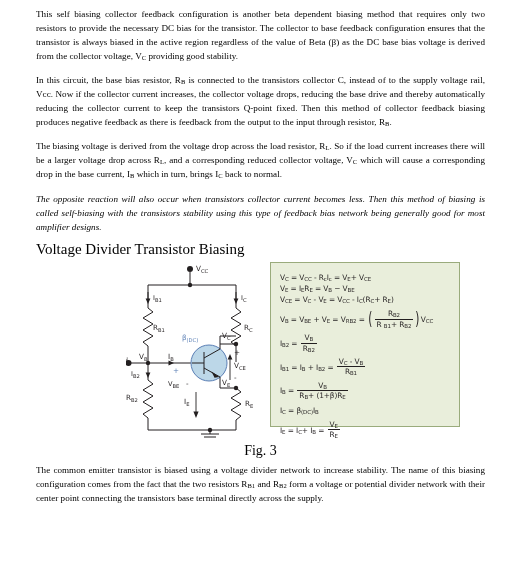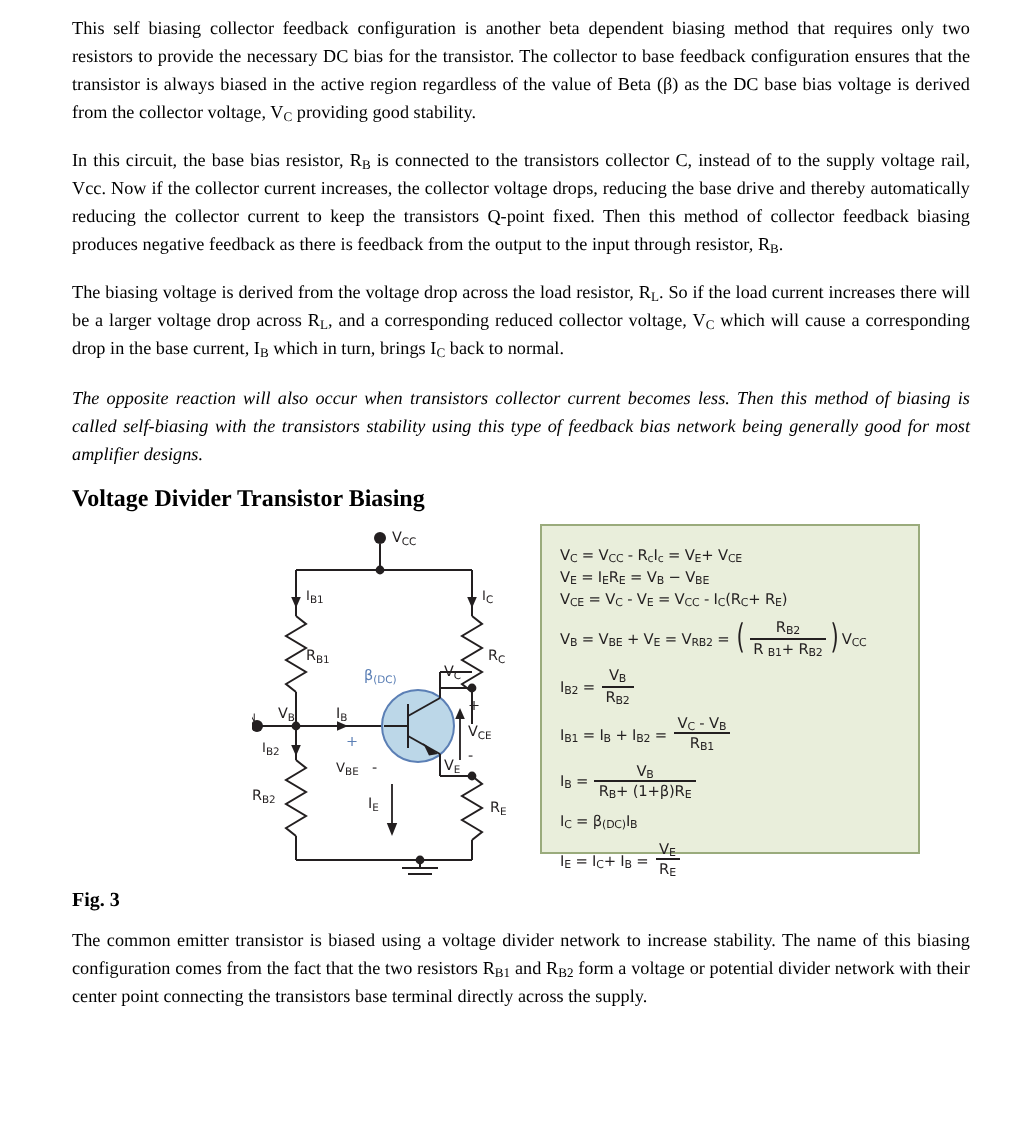"Voltage Divider Transistor Biasing" h2.section-heading { font-size: 12px -> 15px; font-weight: bold -> normal }
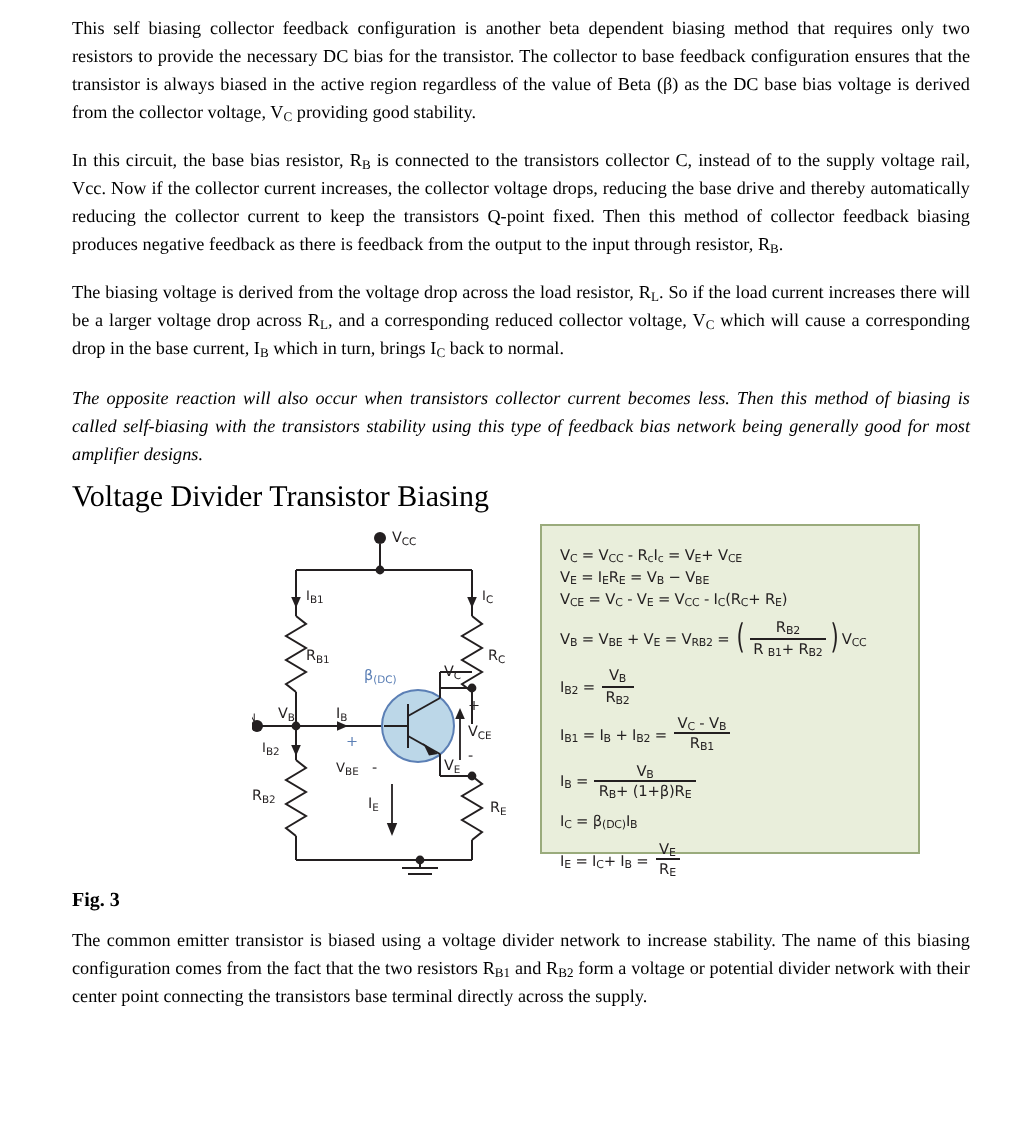"Fig. 3" .fig-caption { font-size: 10px -> 14px; font-weight: bold -> normal; text-align: none -> center }
